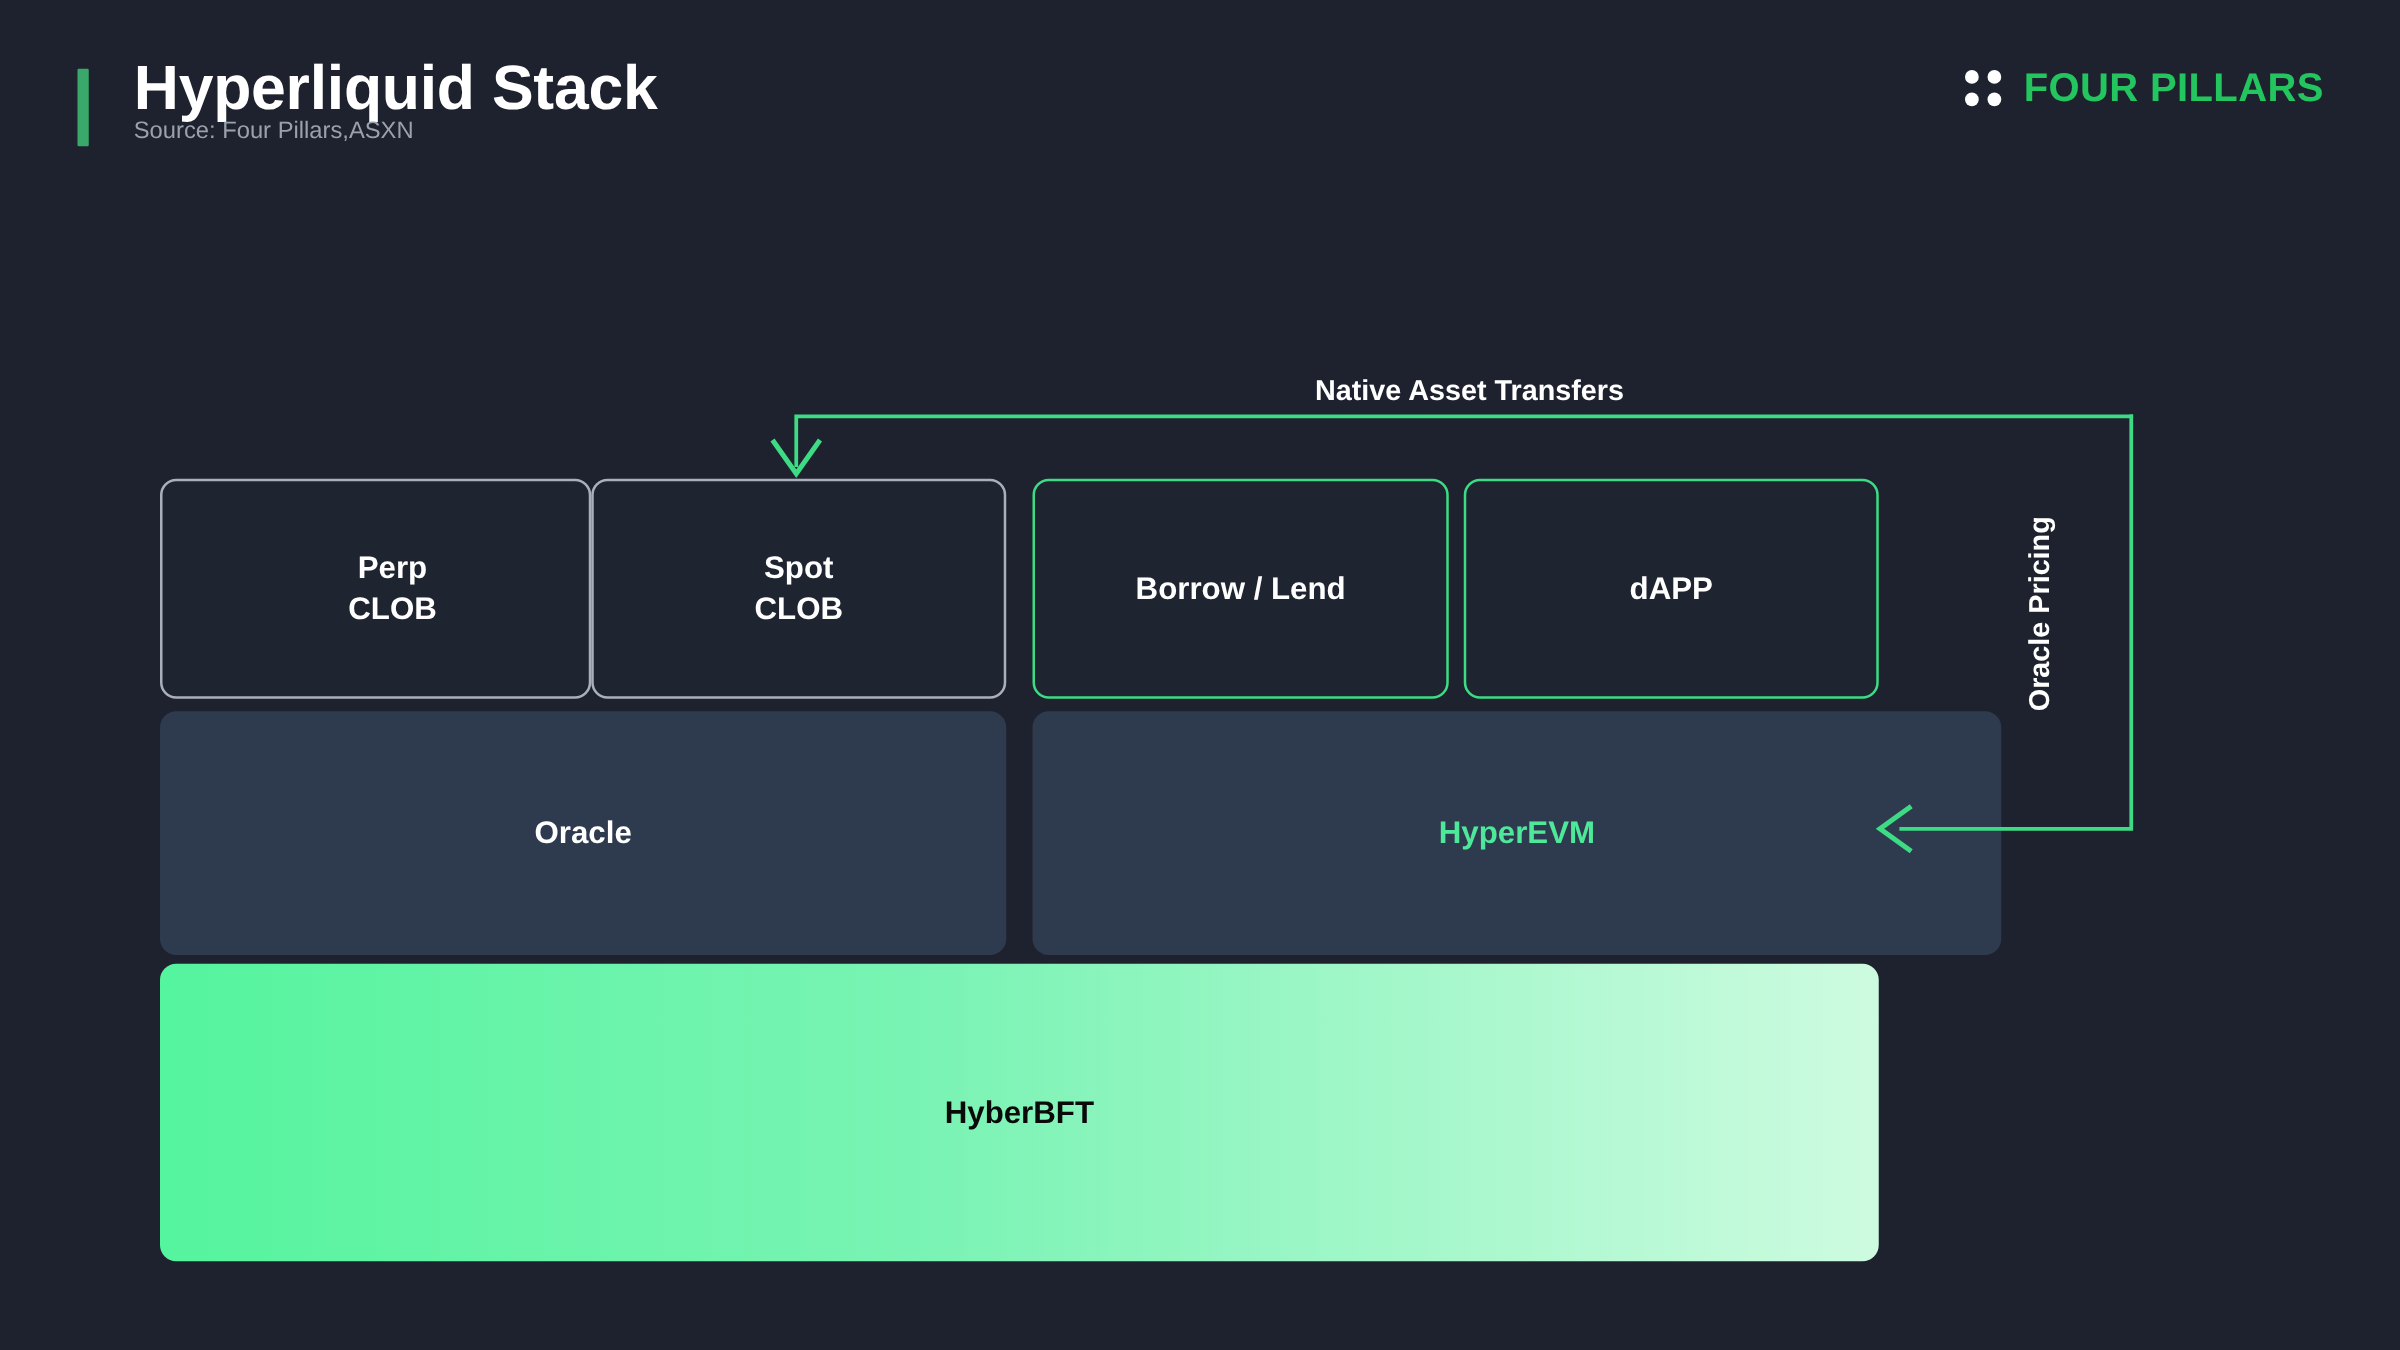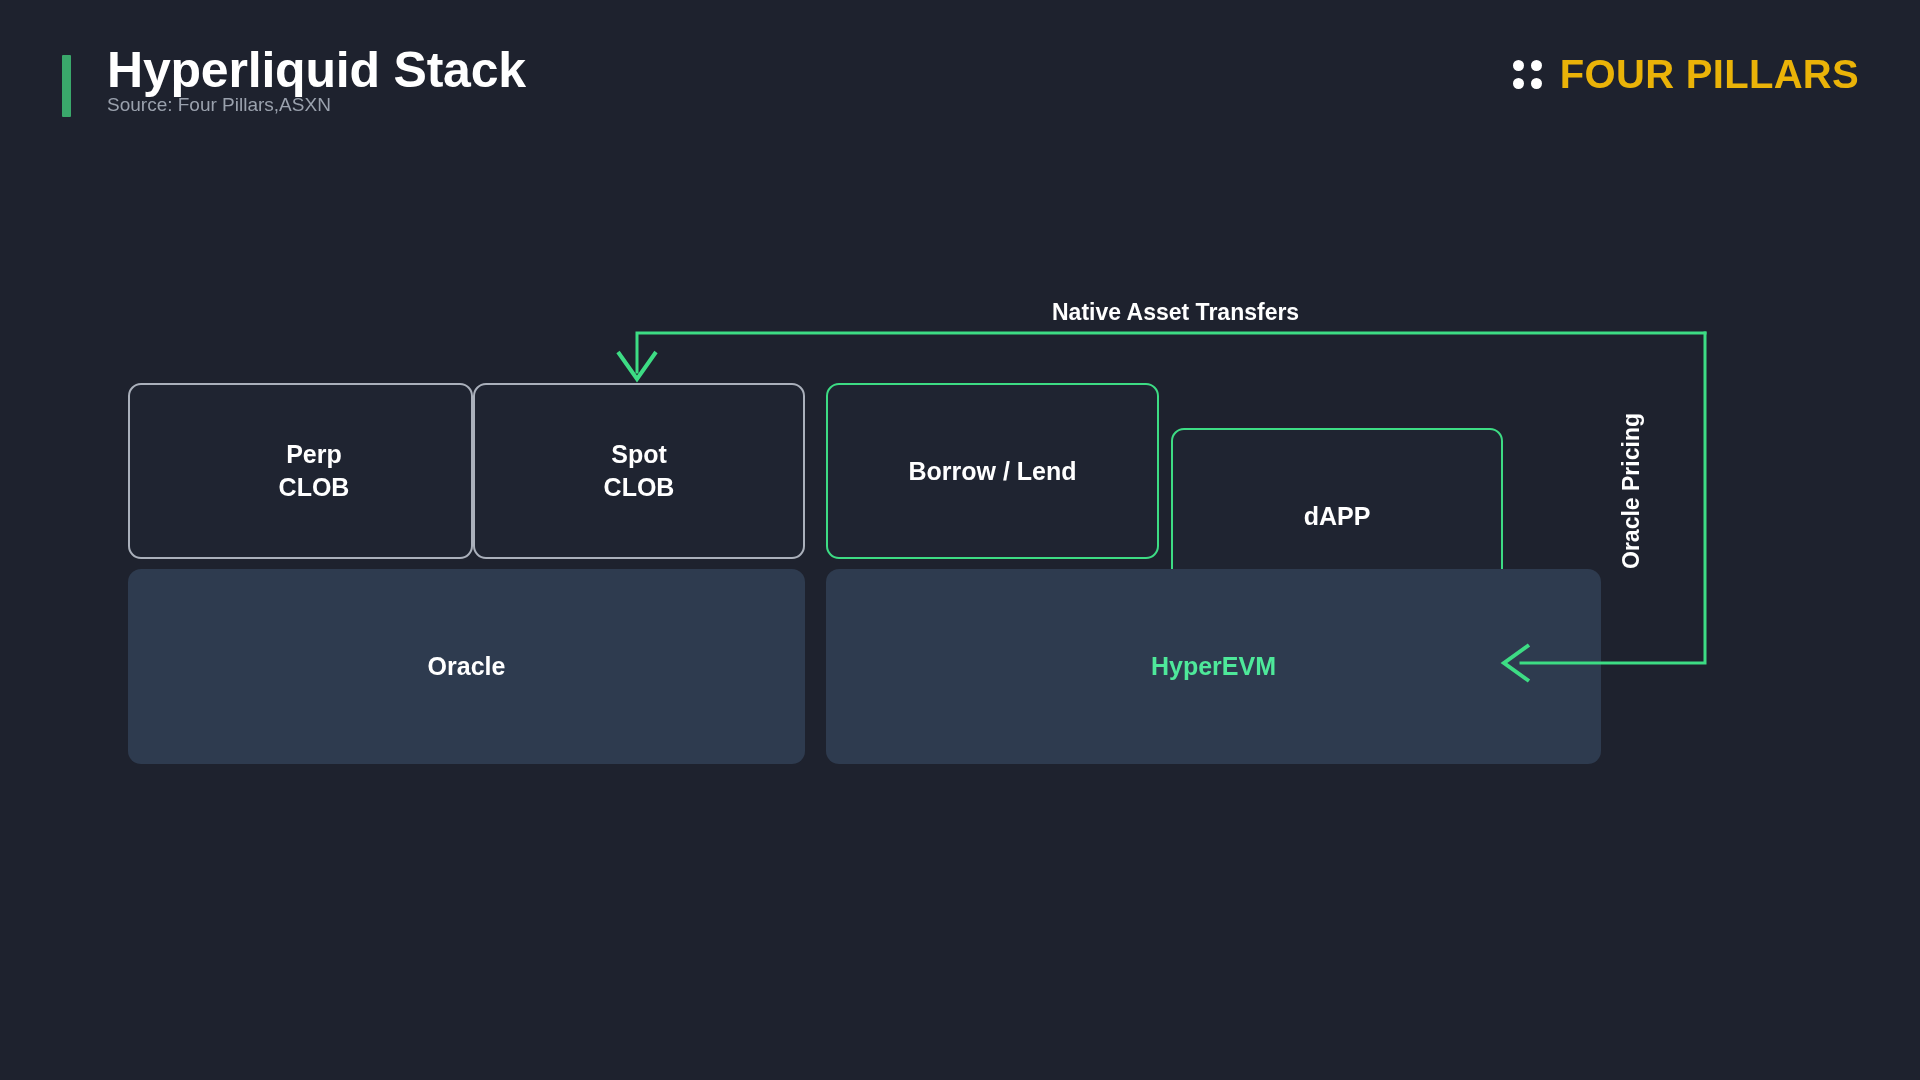"FOUR PILLARS" #brand-name { color: #eab308 -> #22c55e; font-size: 40px -> 32px }
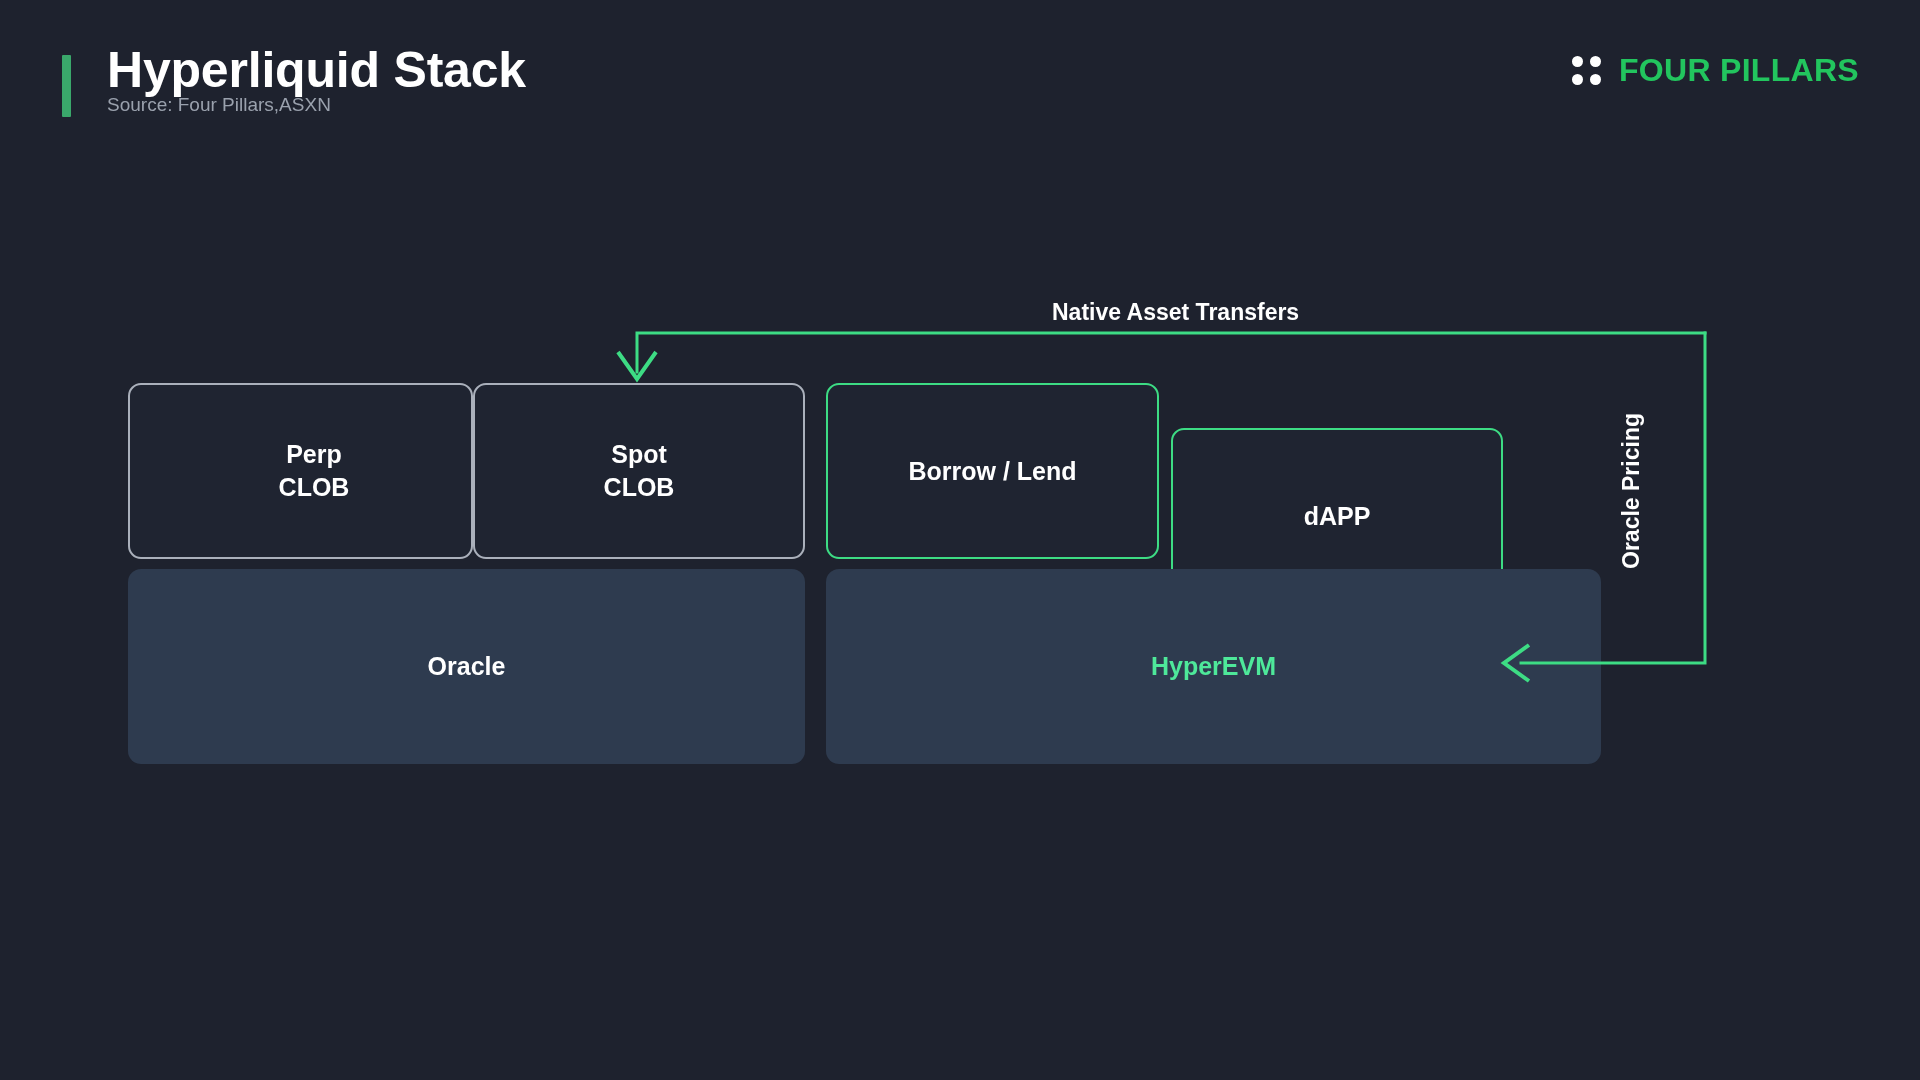"dAPP" #node-dapp { margin-top: 45px -> none }
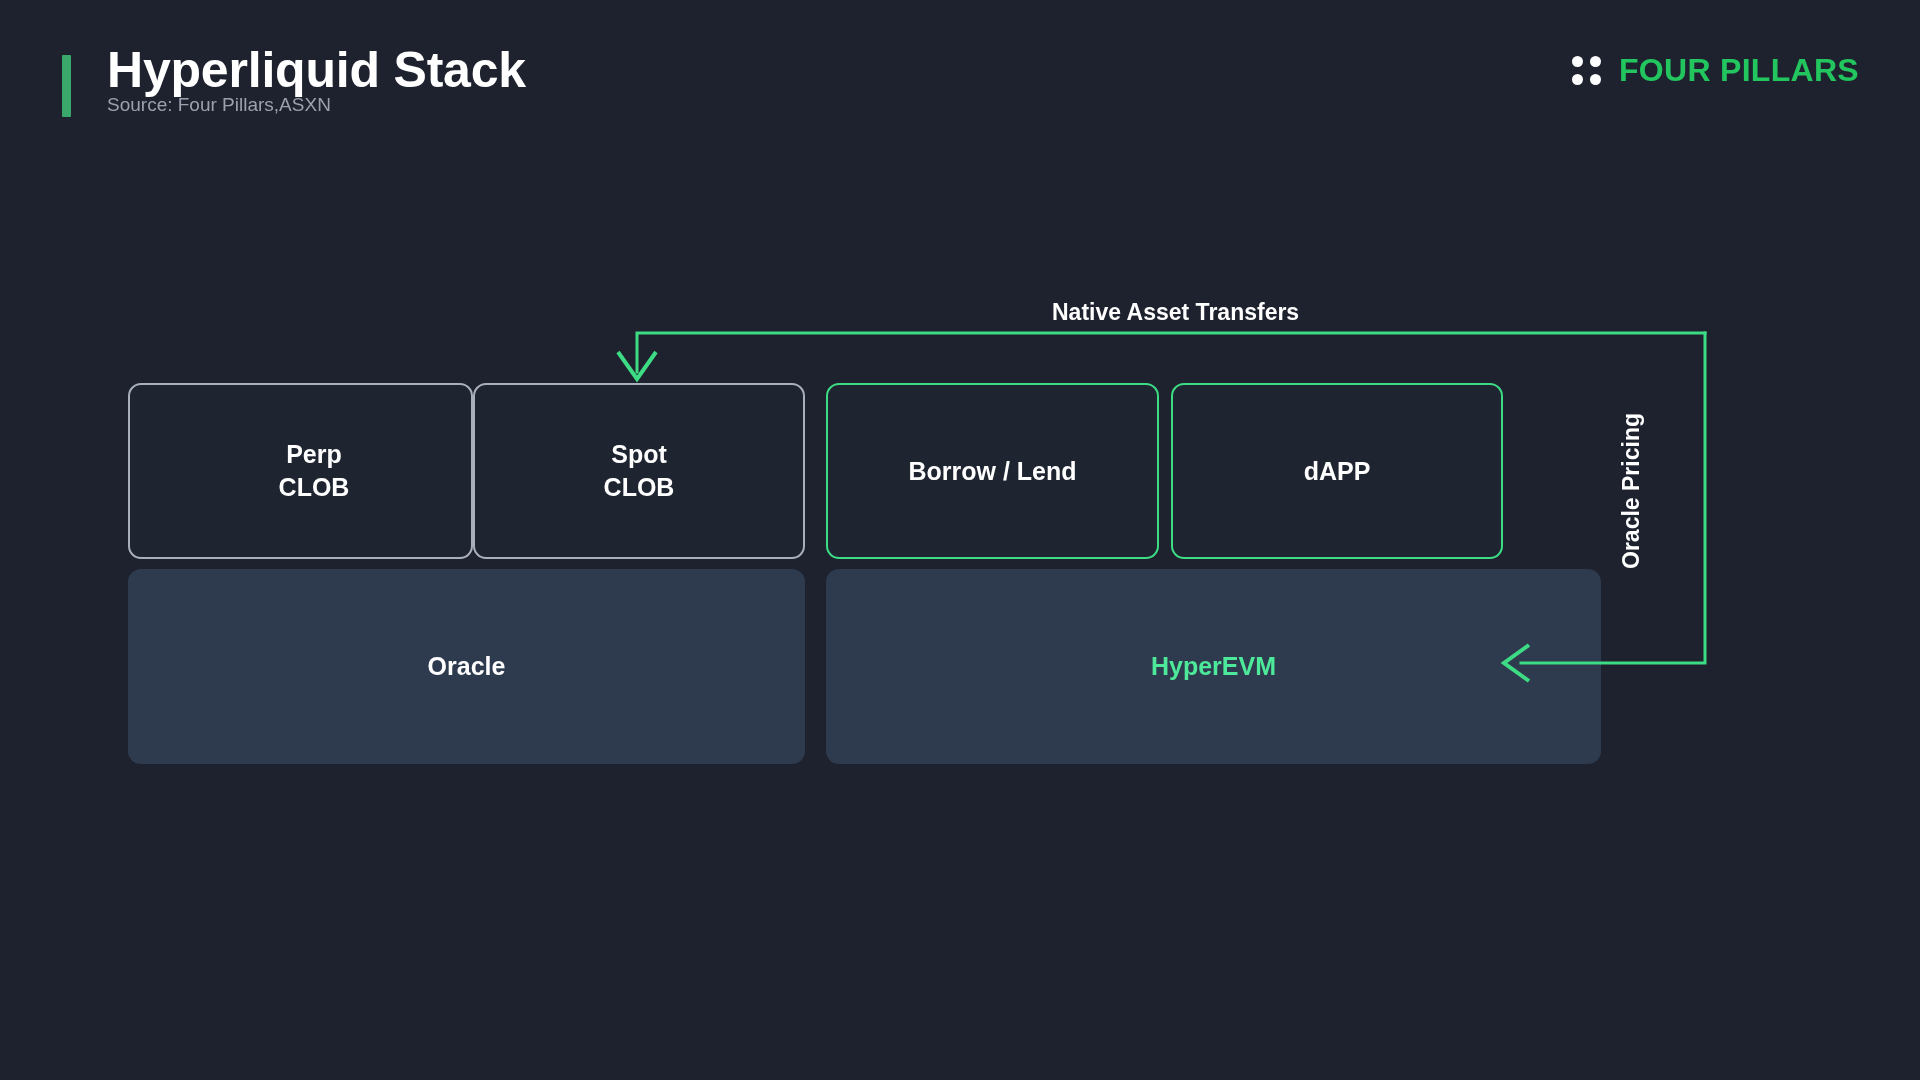"HyberBFT" div.node { html: none -> <div> <span>HyberBFT</span> </div> }
